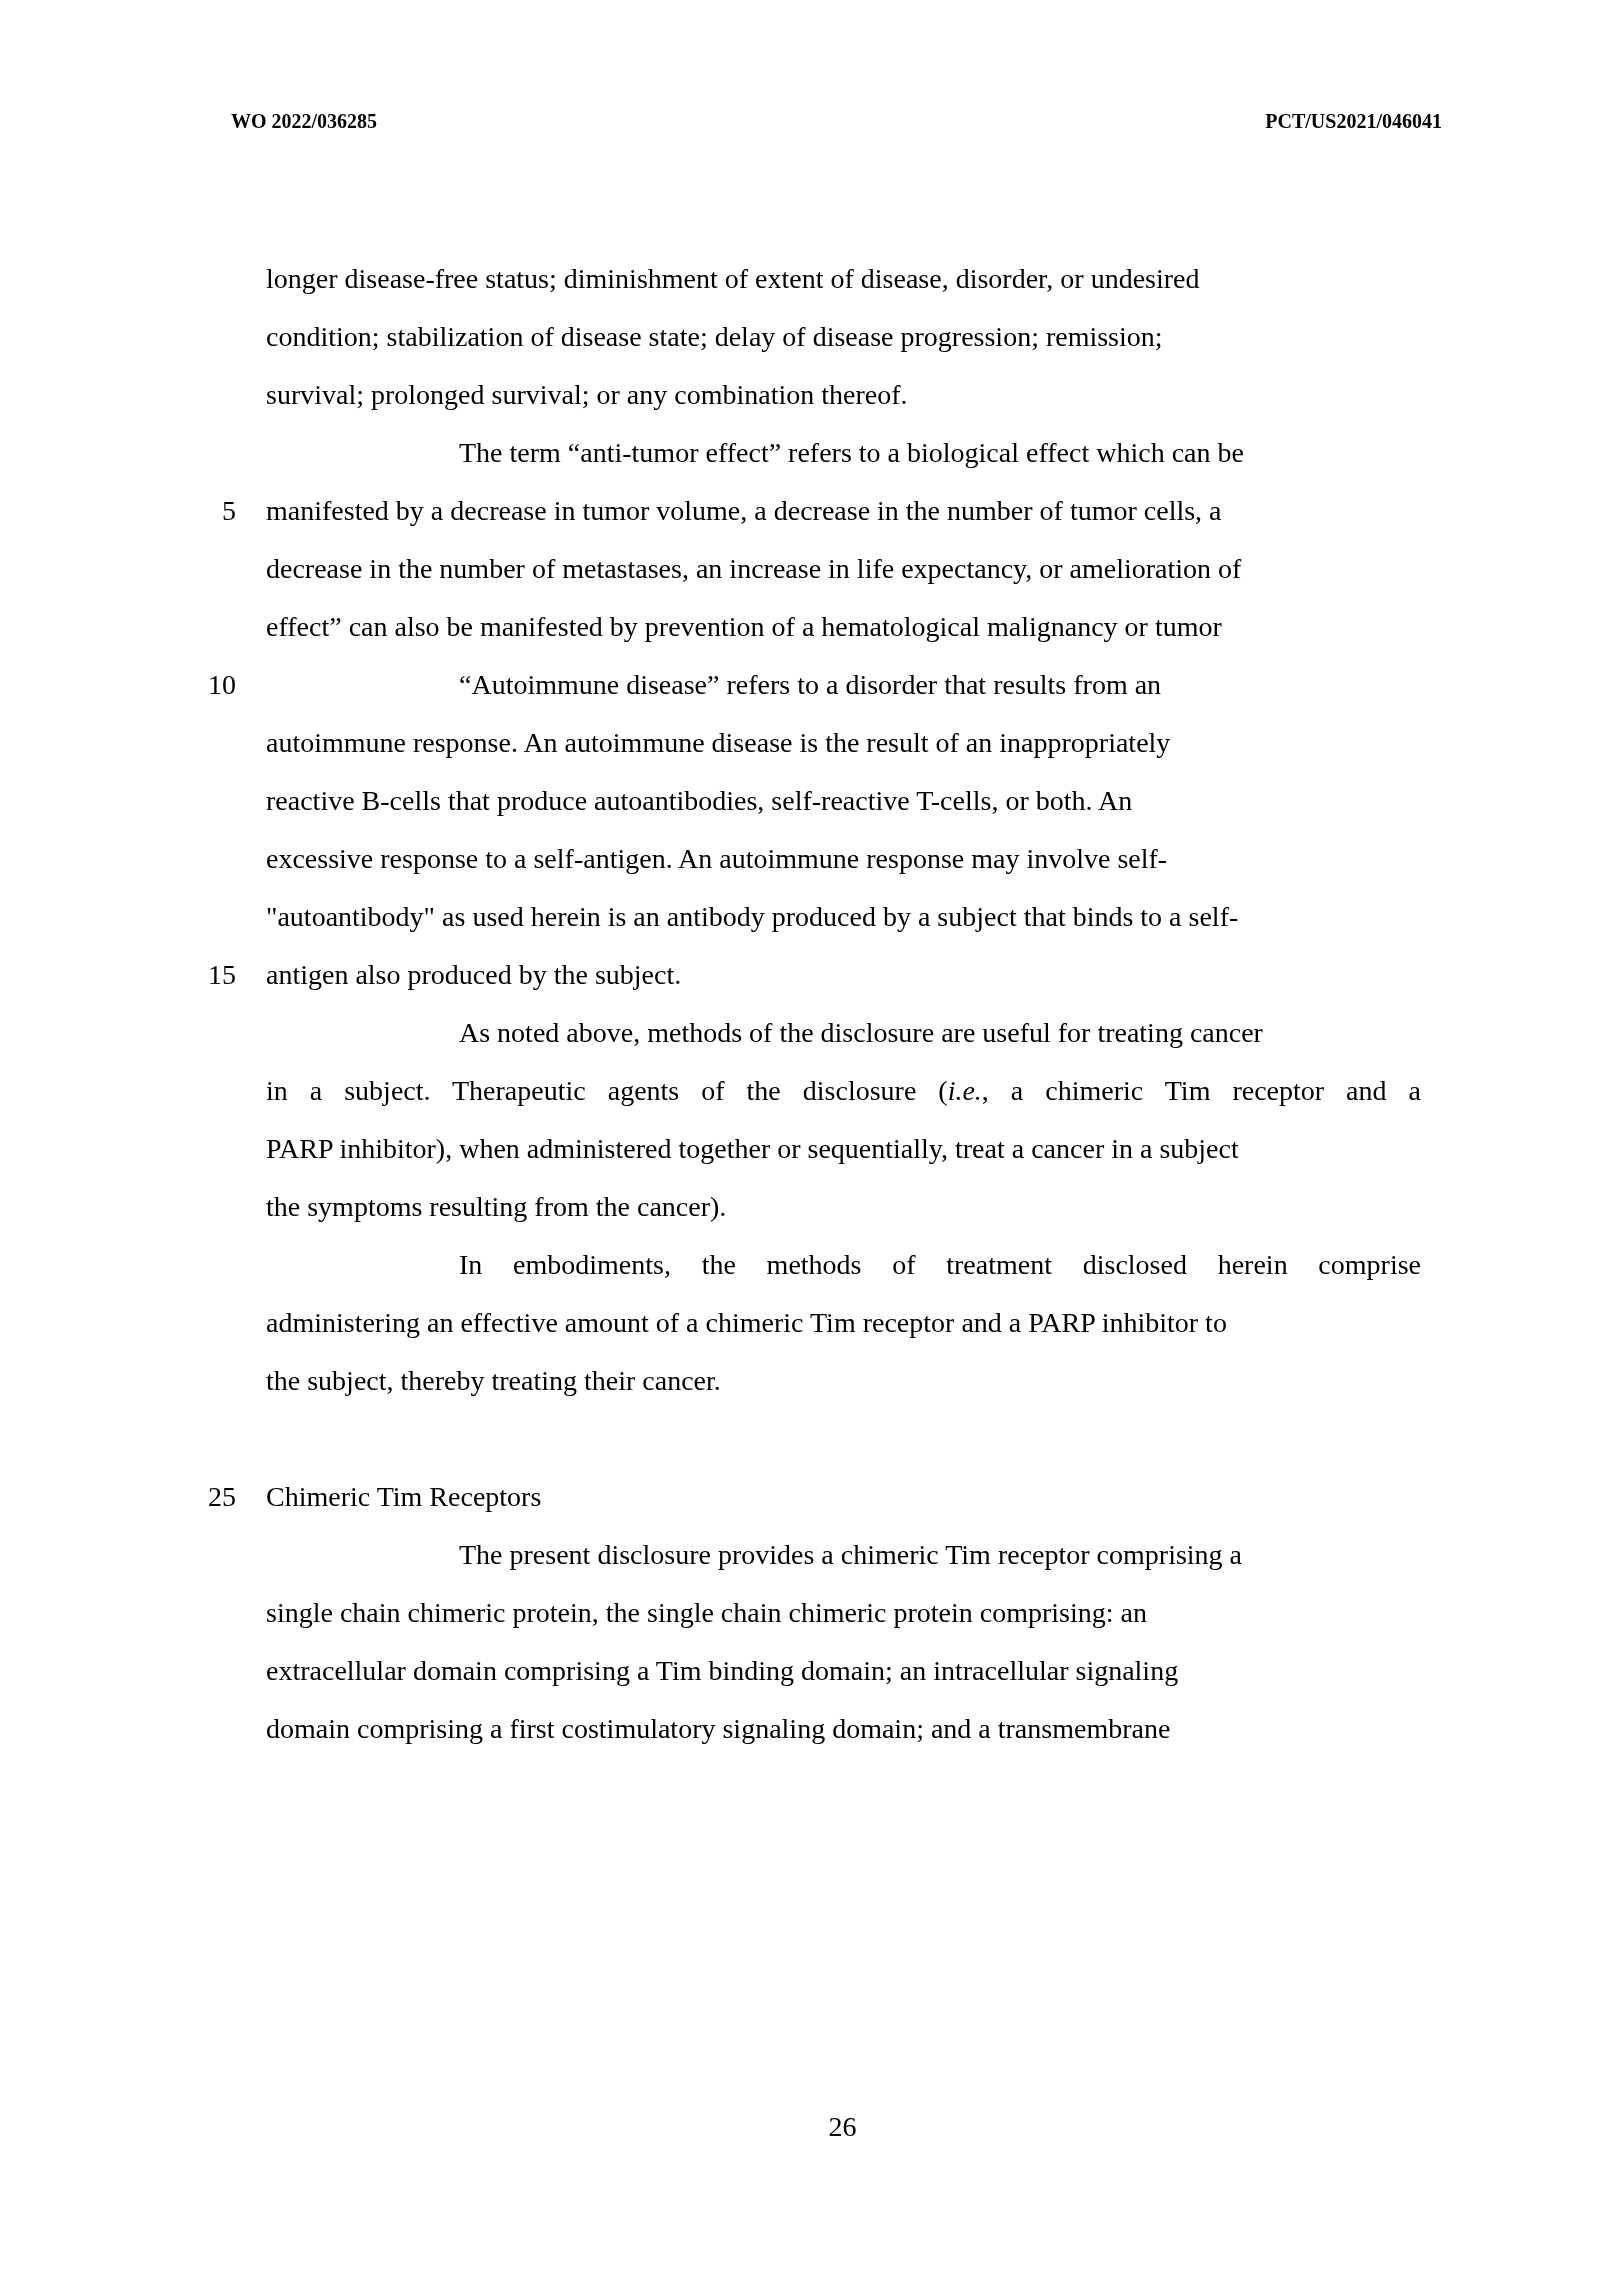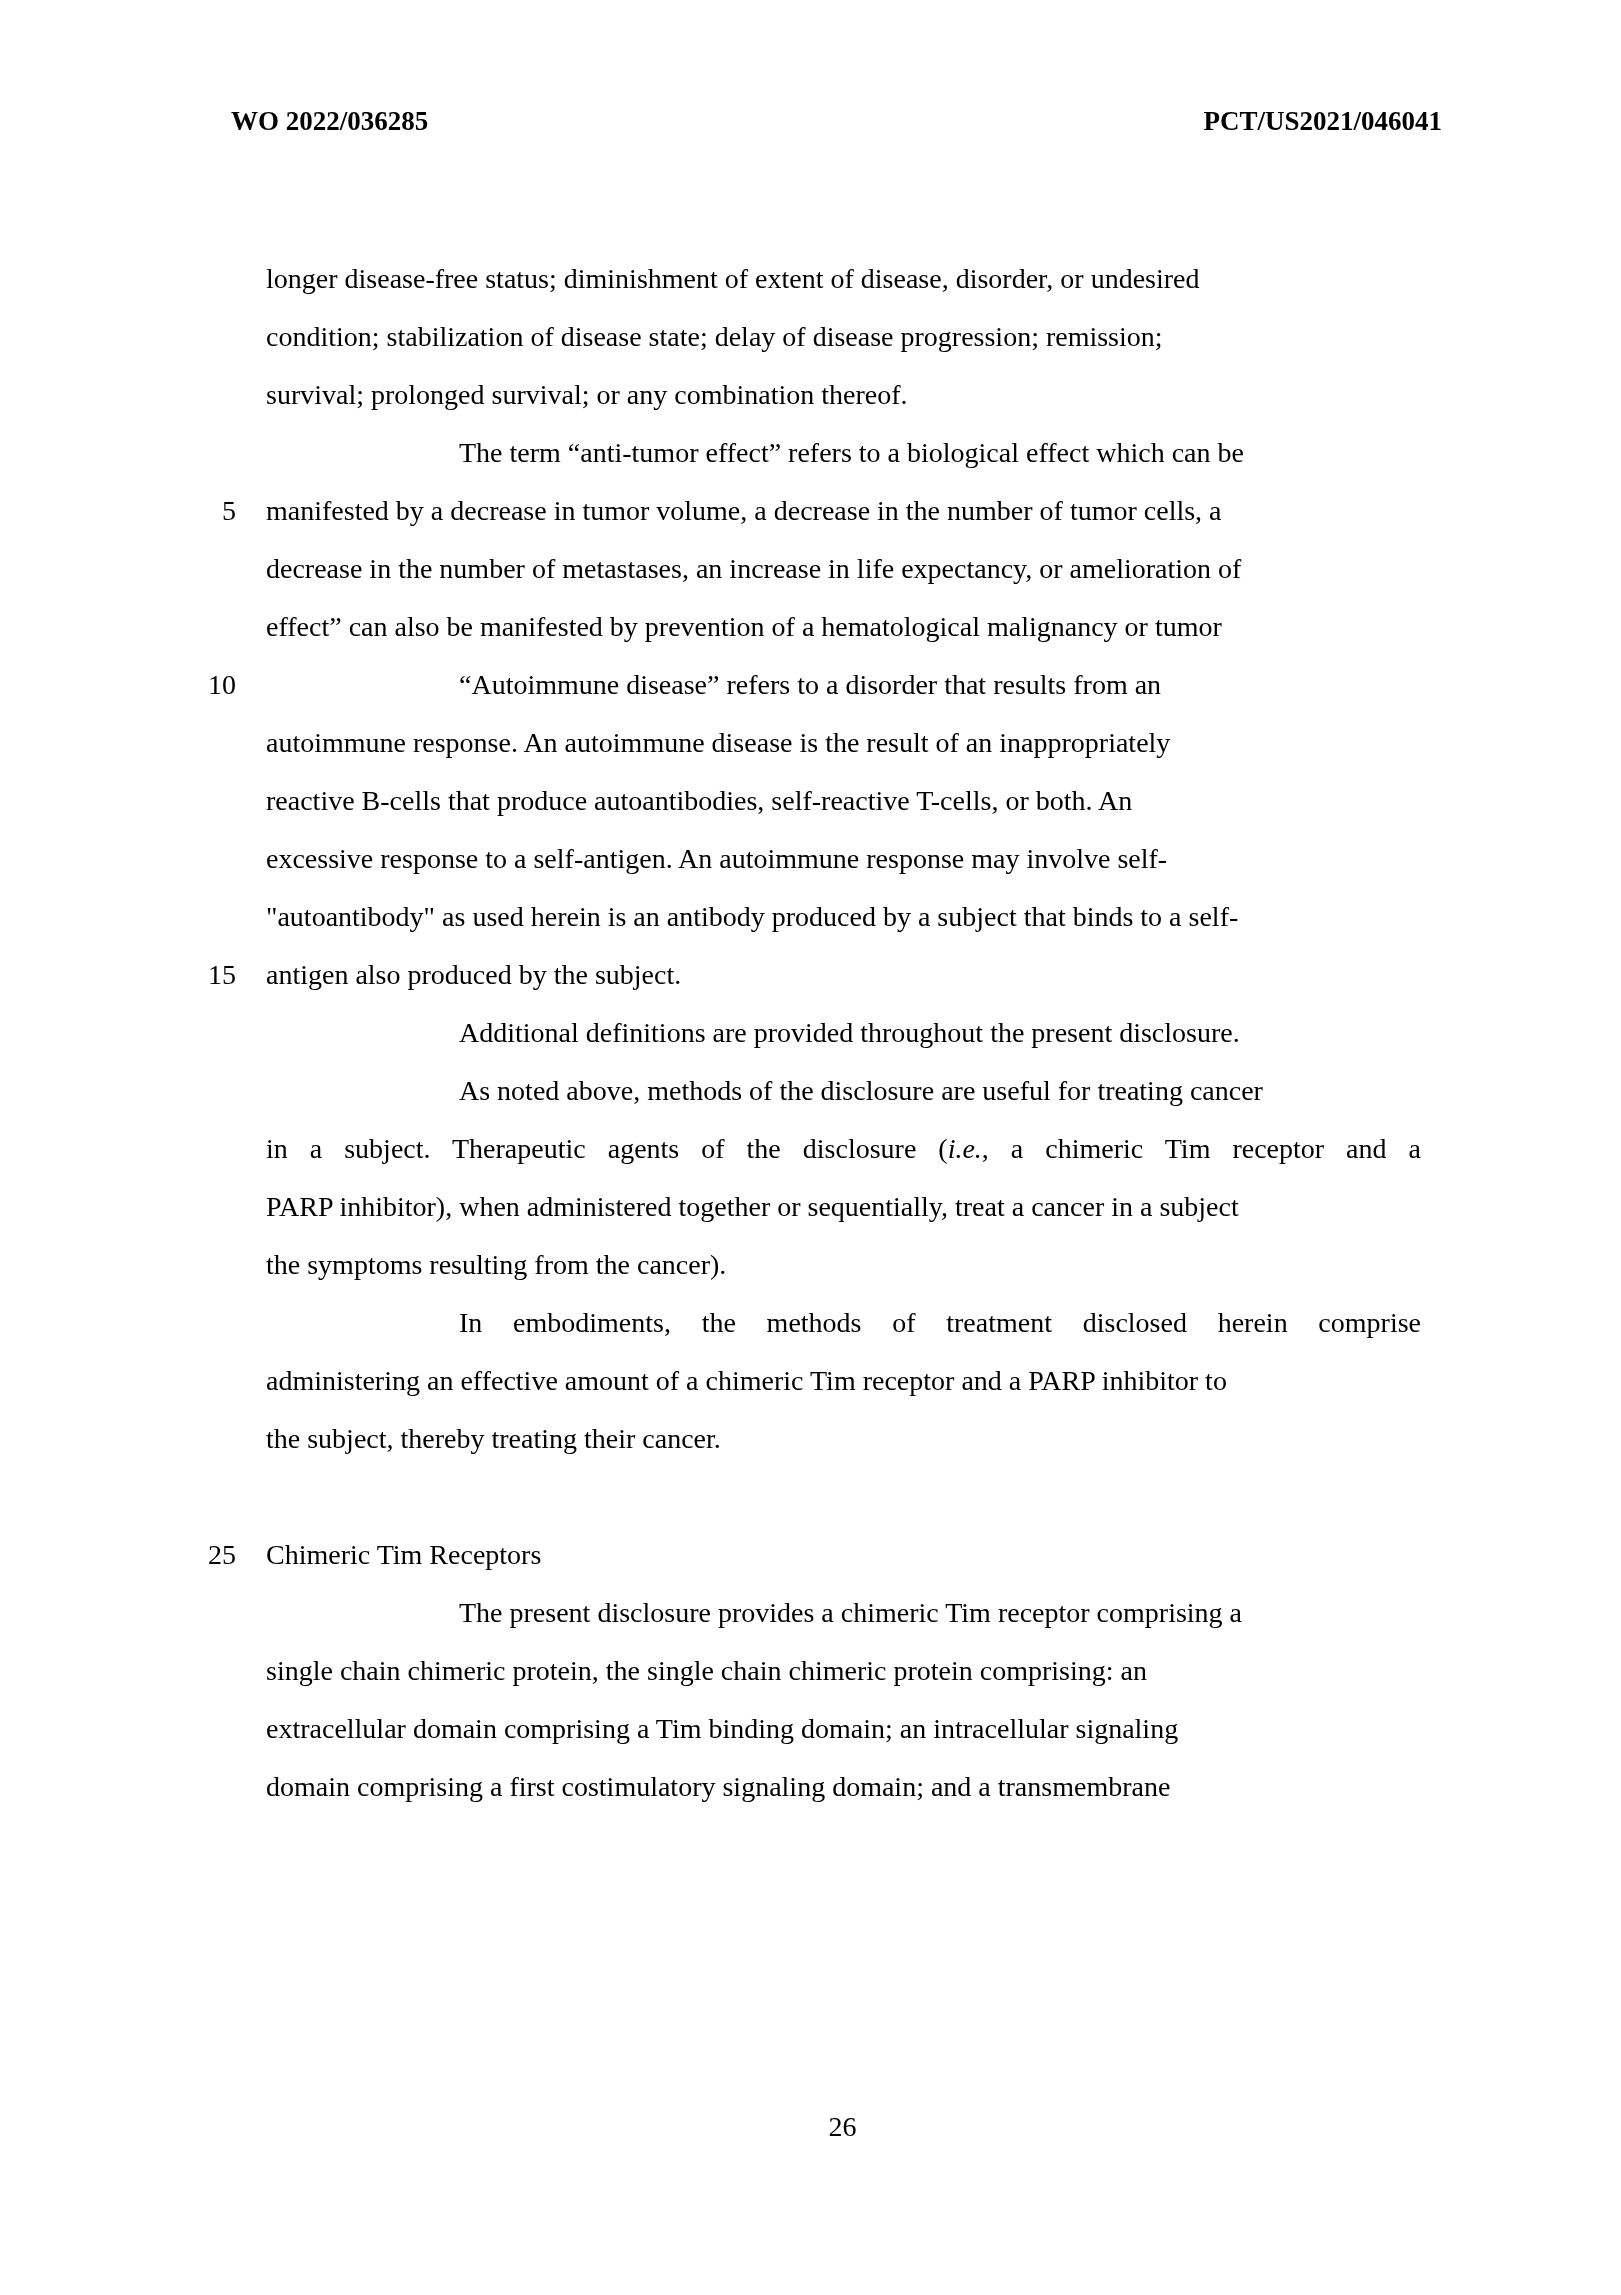"WO 2022/036285" .header { font-size: 27px -> 20px }
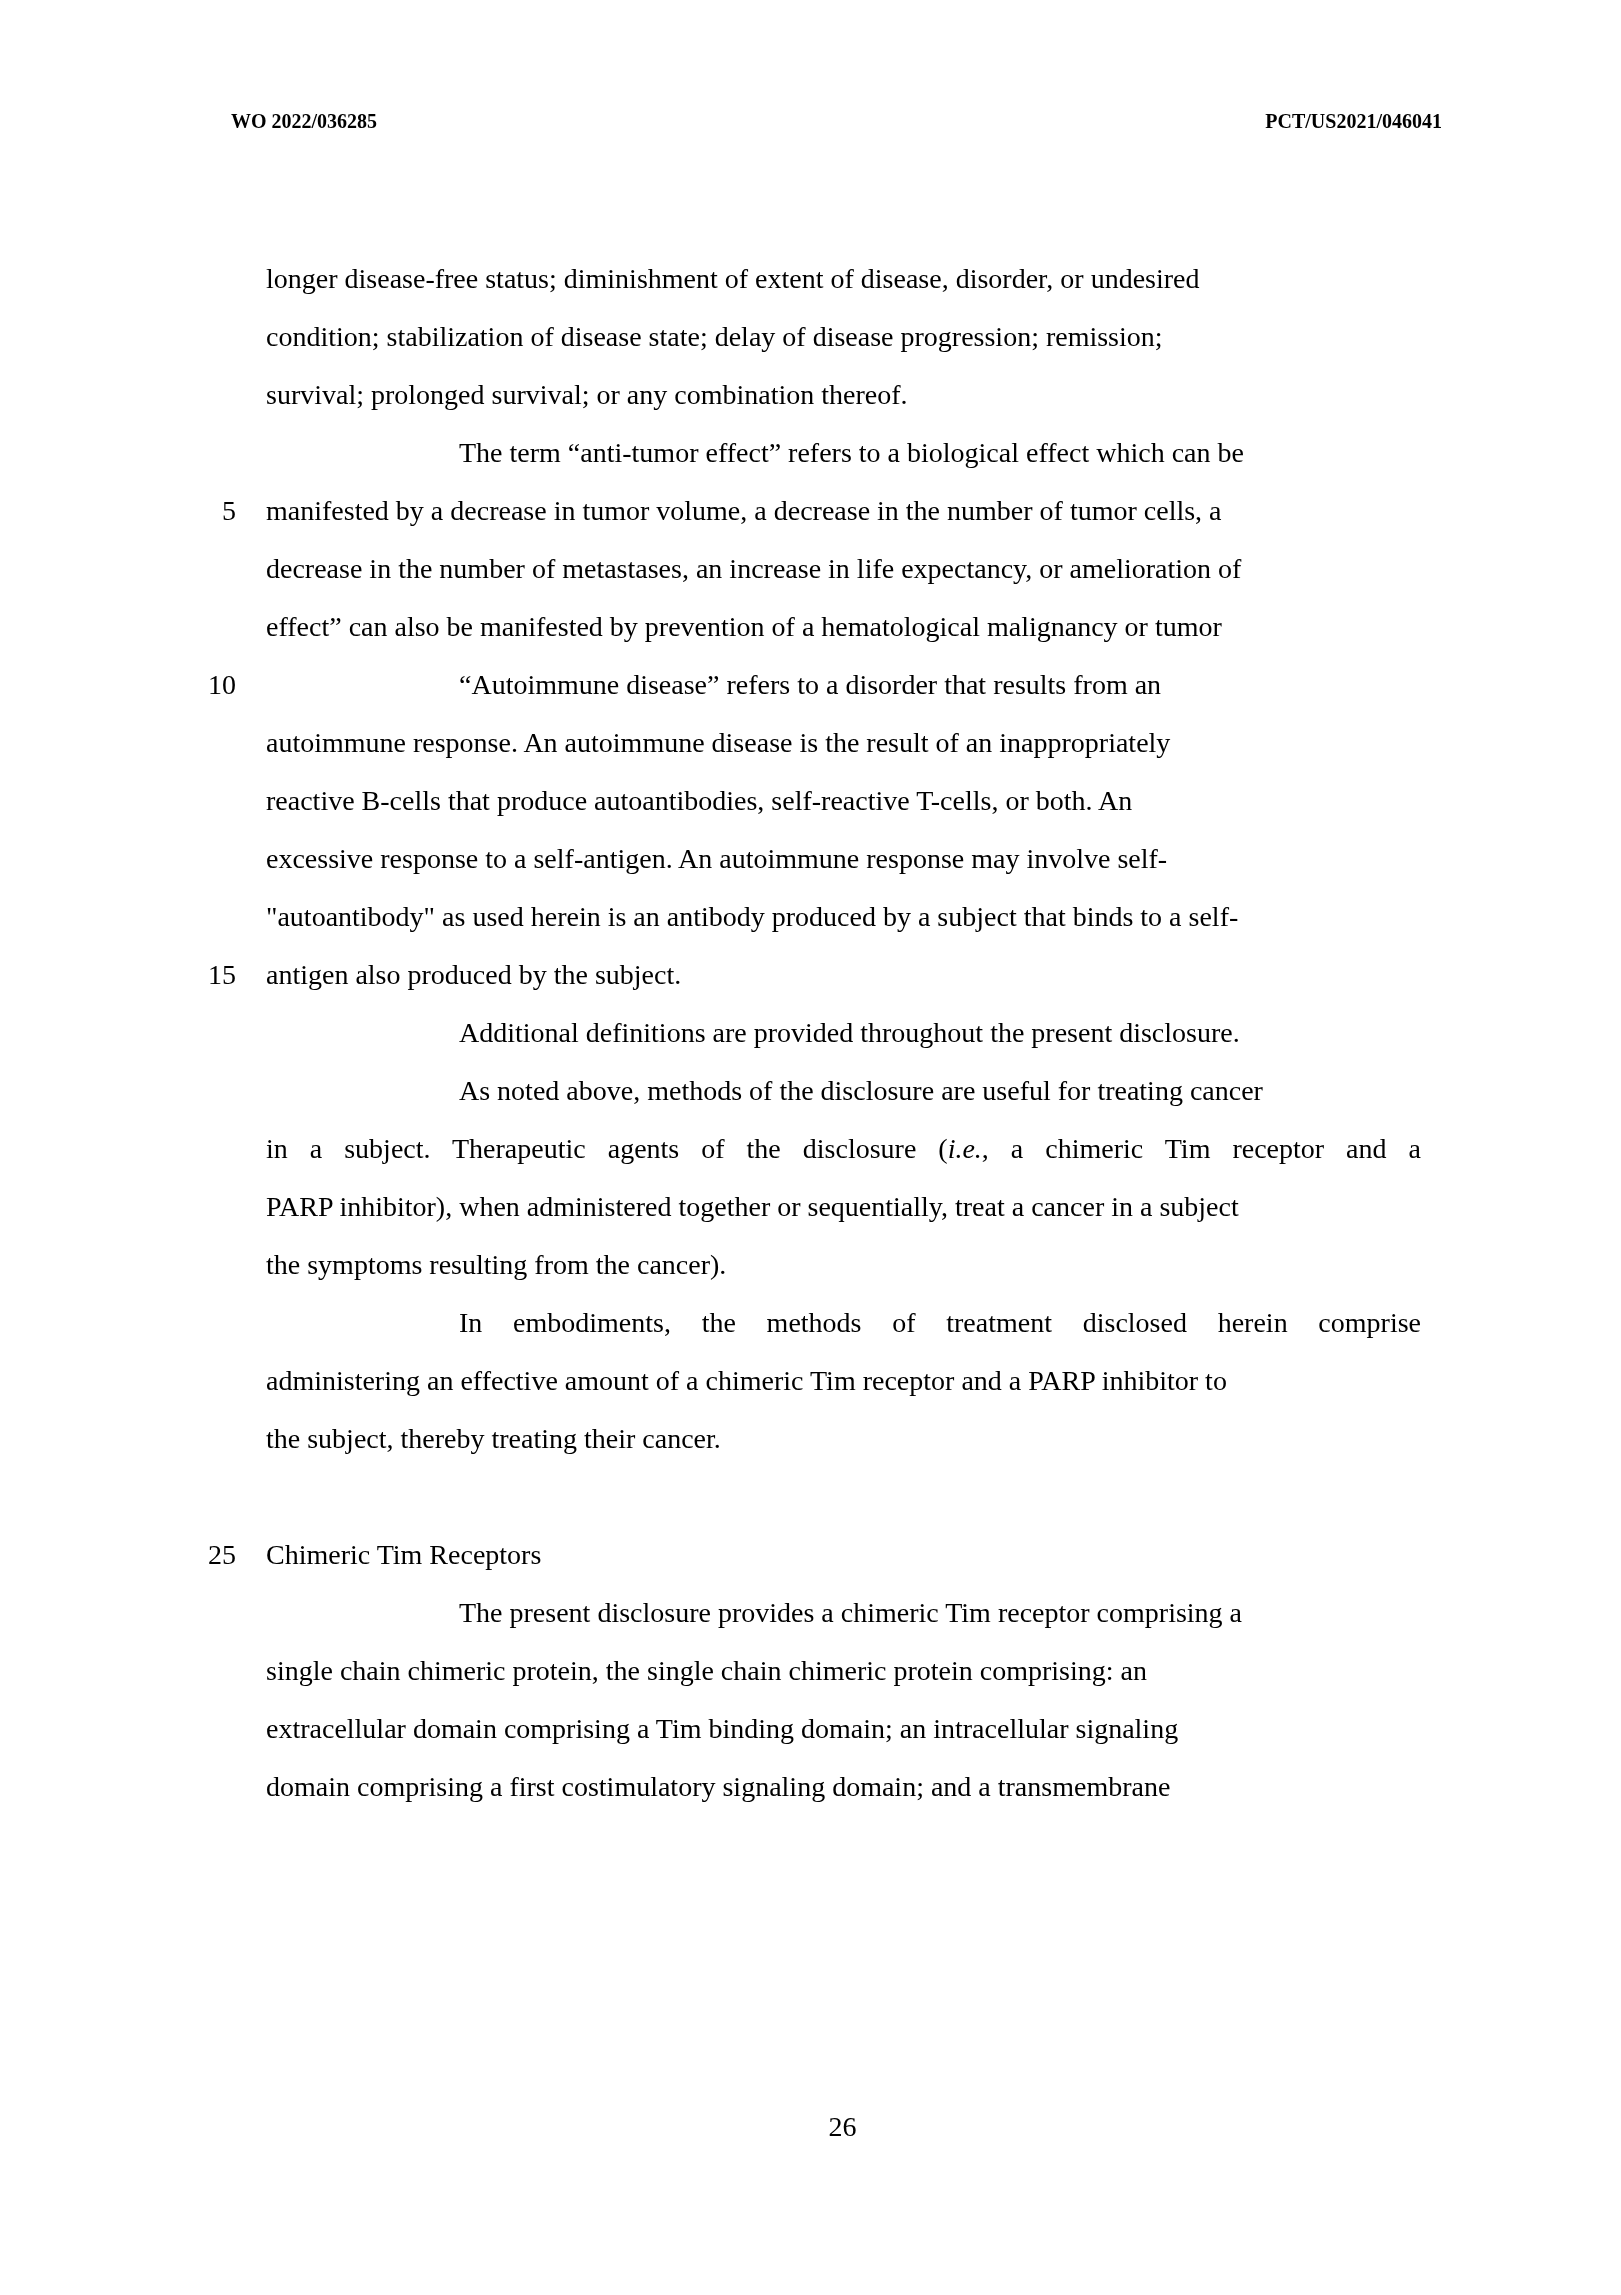"Additional definitions are provided" div.line { html: <div> <span></span> <span><span>Additional definitions are provided throughout the present disclosure.</span></span> </div> -> none }
